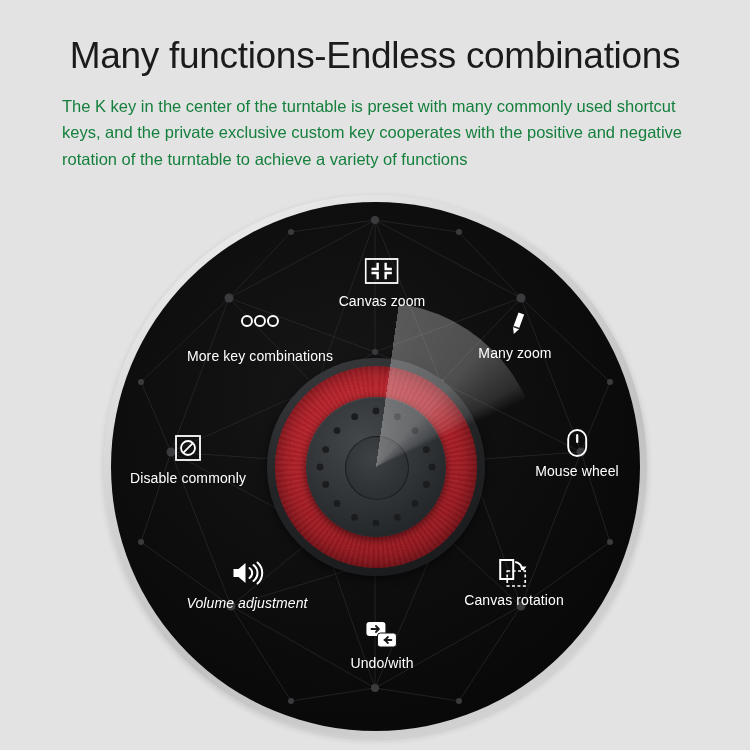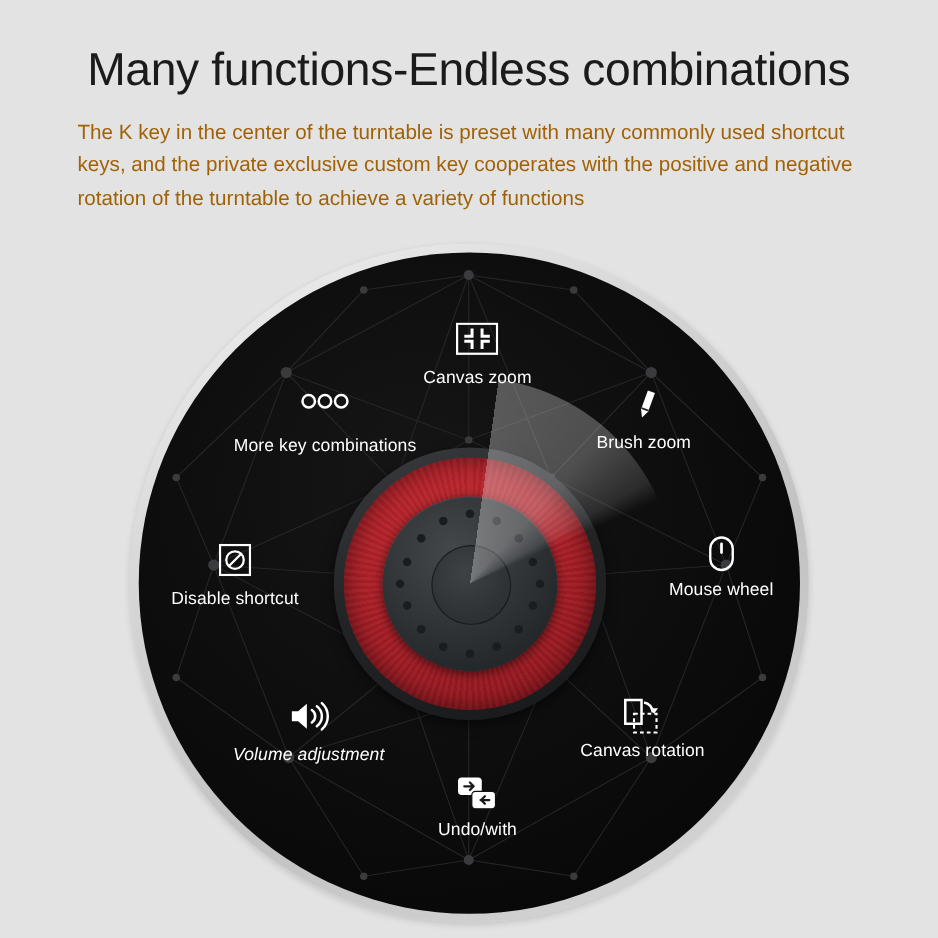"The K key in the" .subtitle { color: #a16207 -> #15803d }
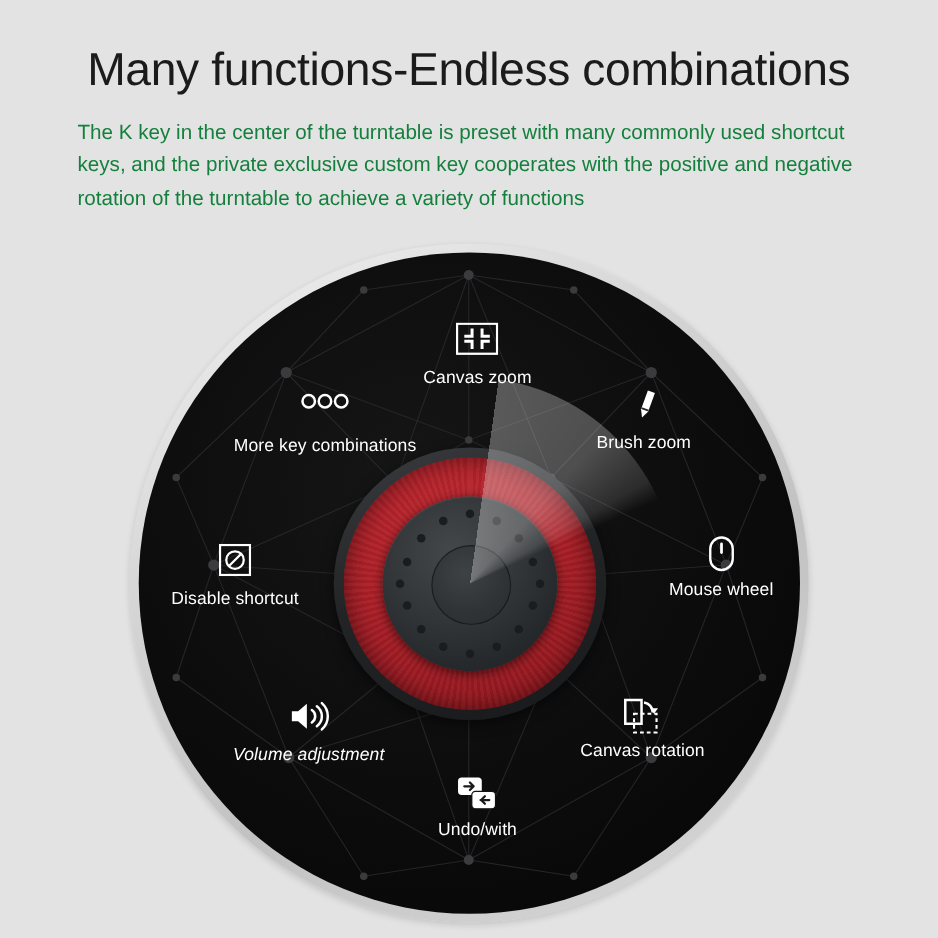"Brush zoom" span.lbl { text: Brush -> Many }
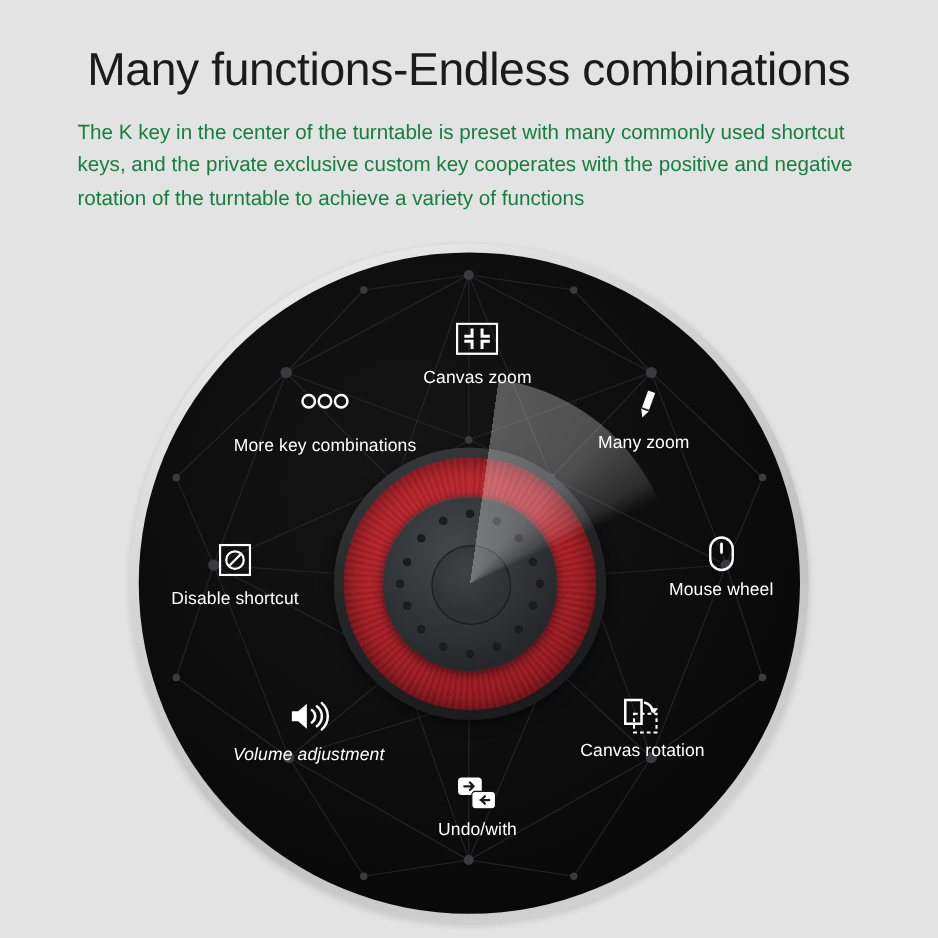"Disable shortcut" span.lbl { text: shortcut -> commonly }
